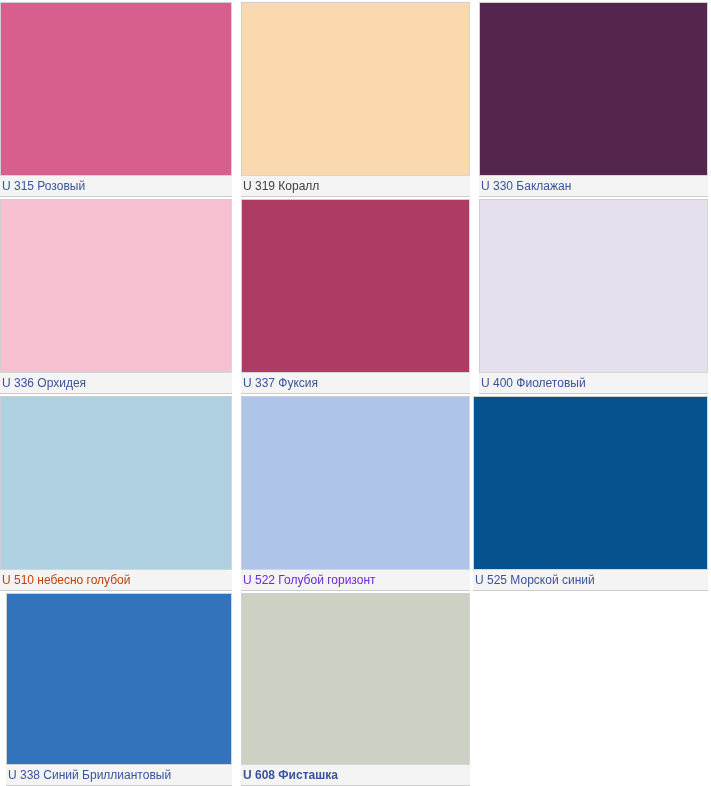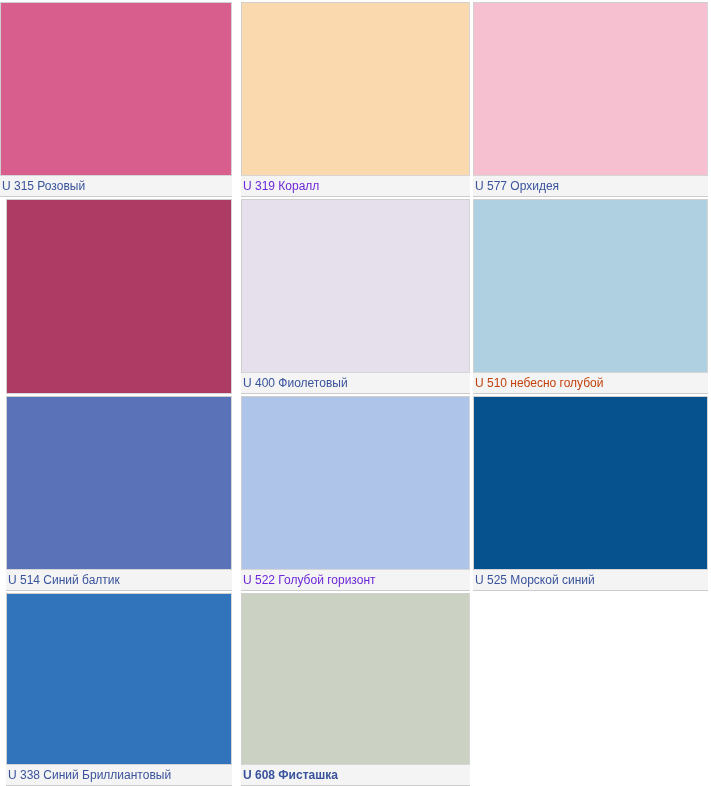"U 319 Коралл" span.swatch-label { color: #6d28d9 -> #404040 }
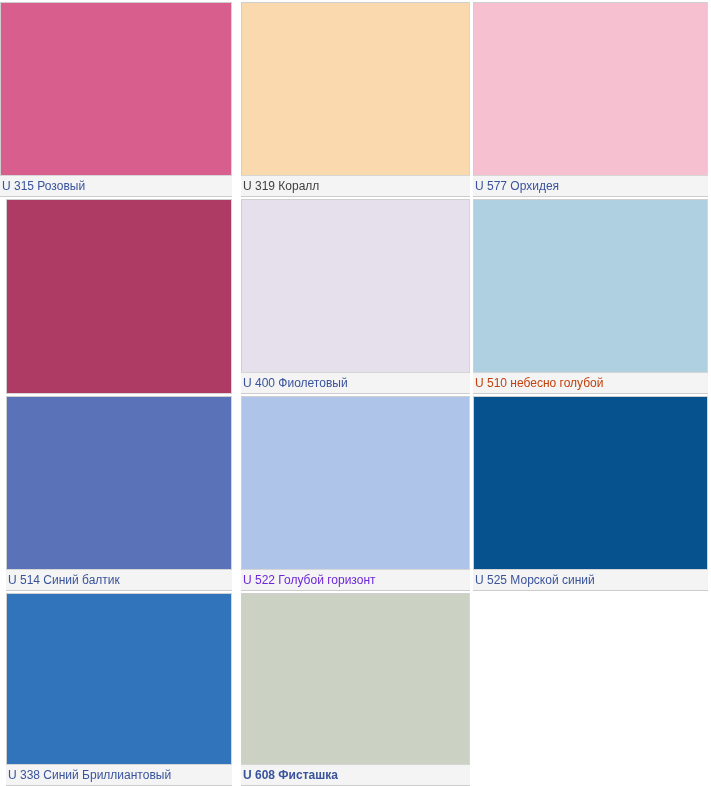"U 330 Баклажан" div.swatch-cell { html: none -> <div> <div> <div></div> </div> <div> <span>U 330 Баклажан</span> </div> </div> }
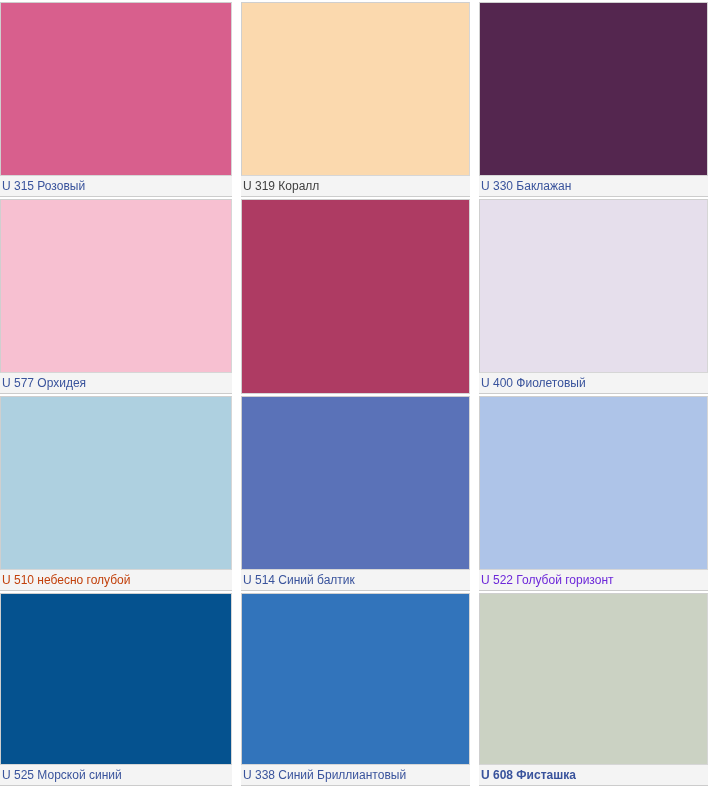"U 577 Орхидея" span.swatch-label { text: 577 -> 336 }
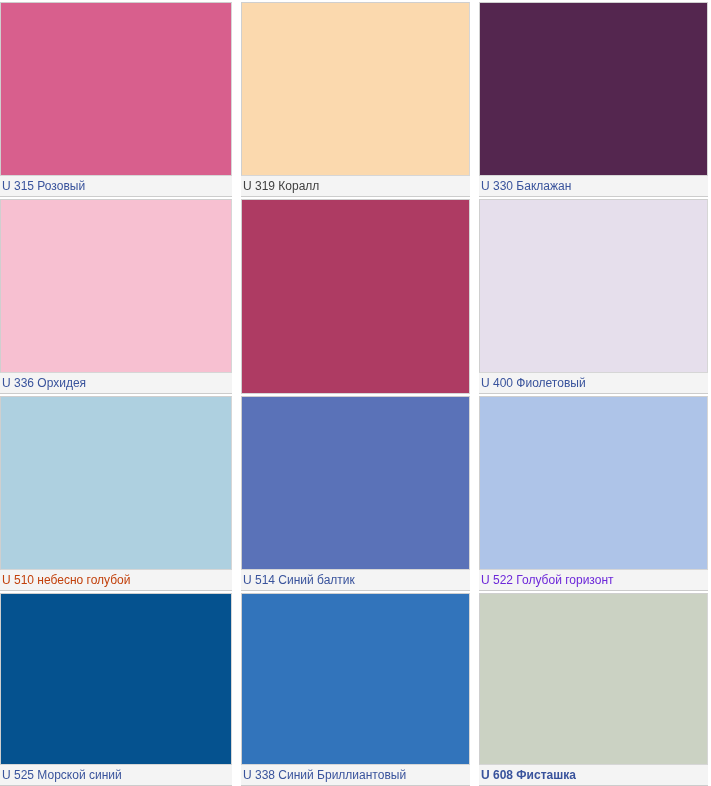"U 337 Фуксия" div.swatch-label-bar { html: none -> <div> <span>U 337 Фуксия</span> </div> }
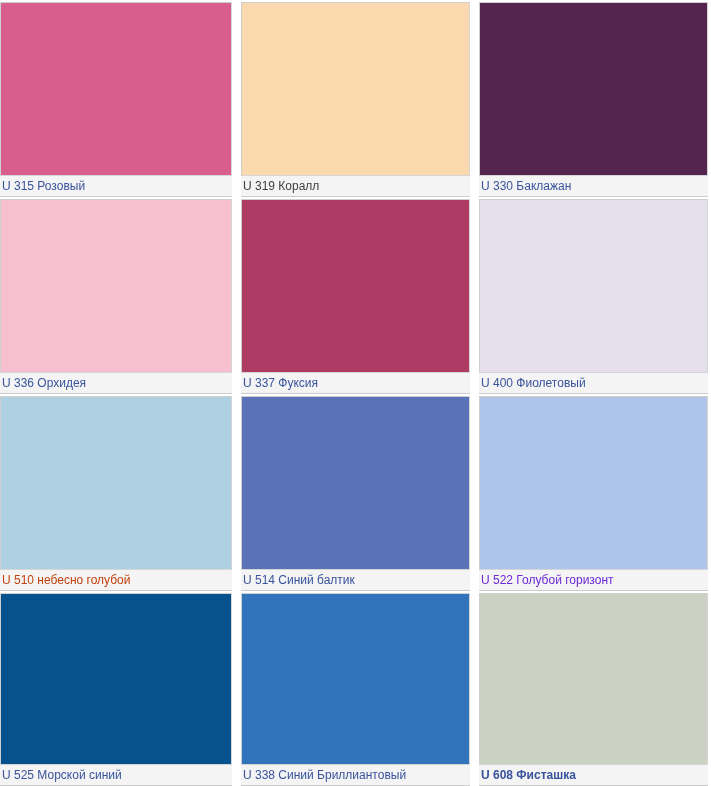"U 514 Синий балтик" div.swatch-cell { html: <div> <div> <div></div> </div> <div> <span>U 514 Синий балтик</span> </div> </div> -> none }
